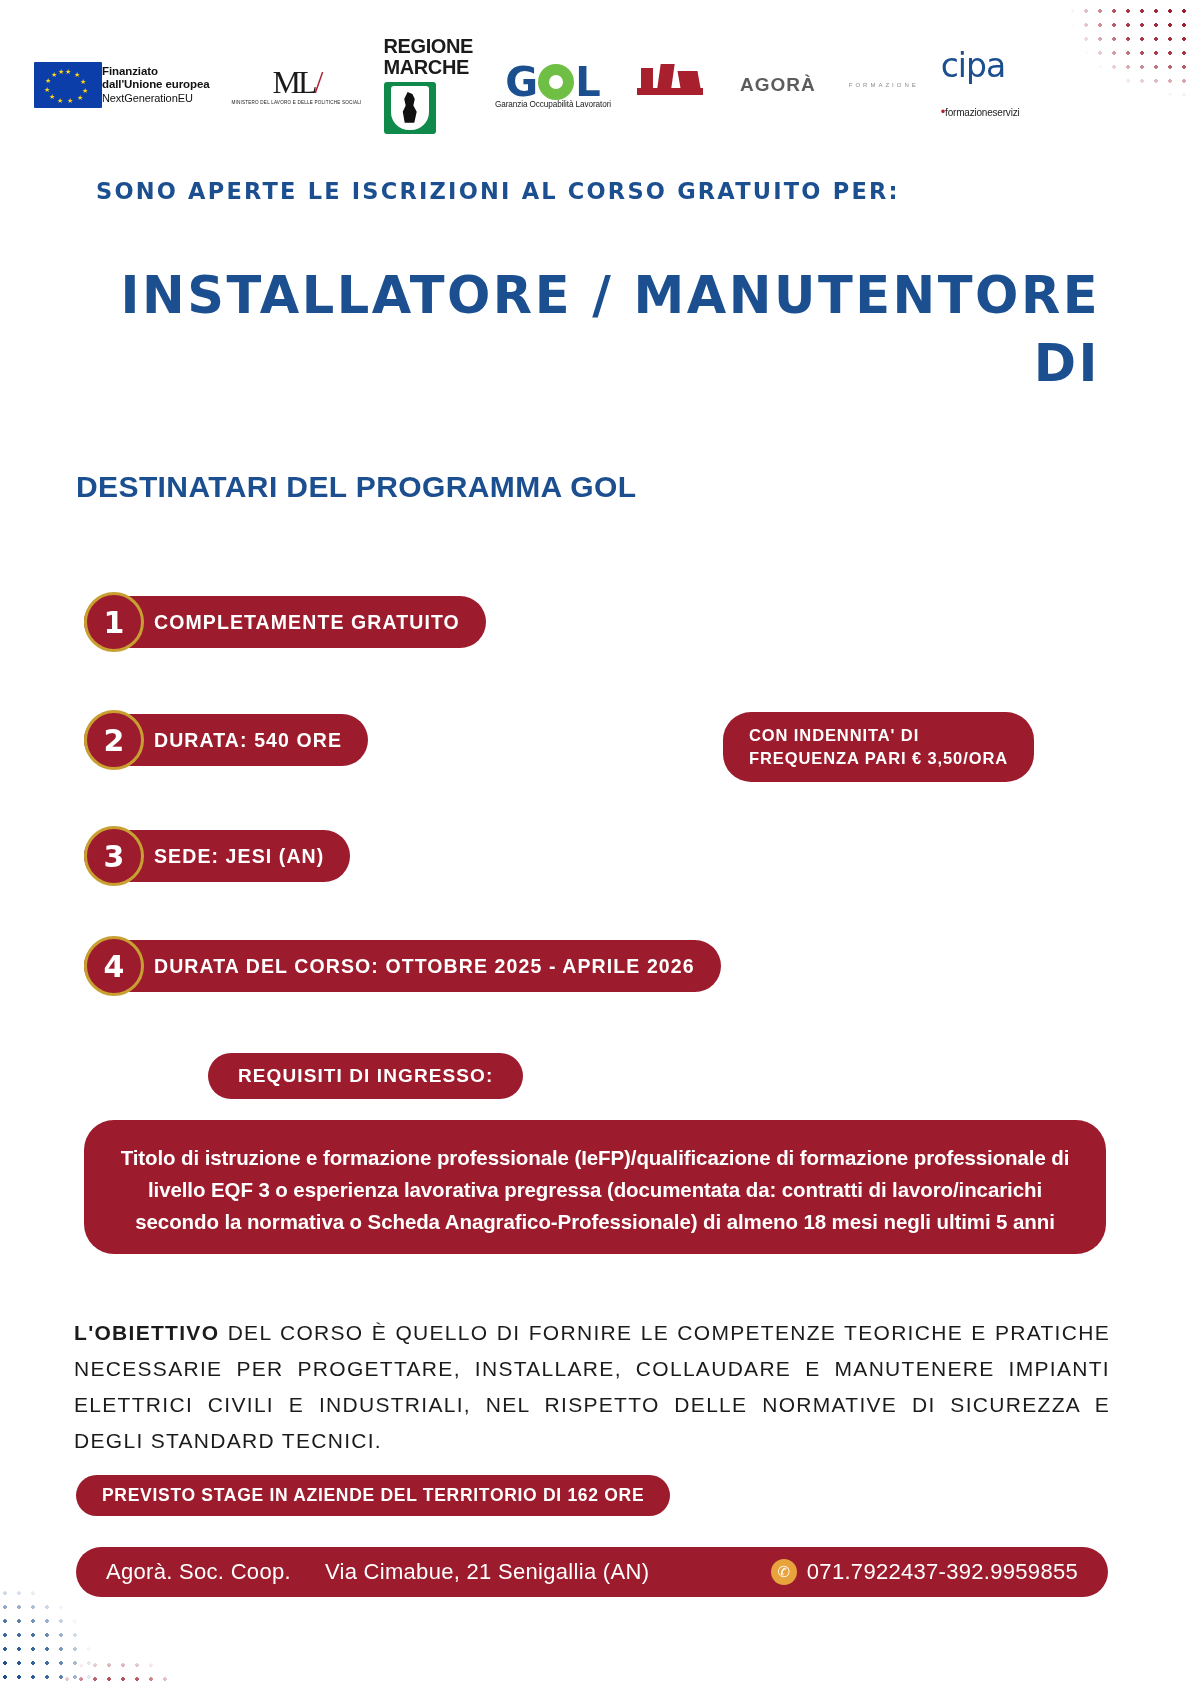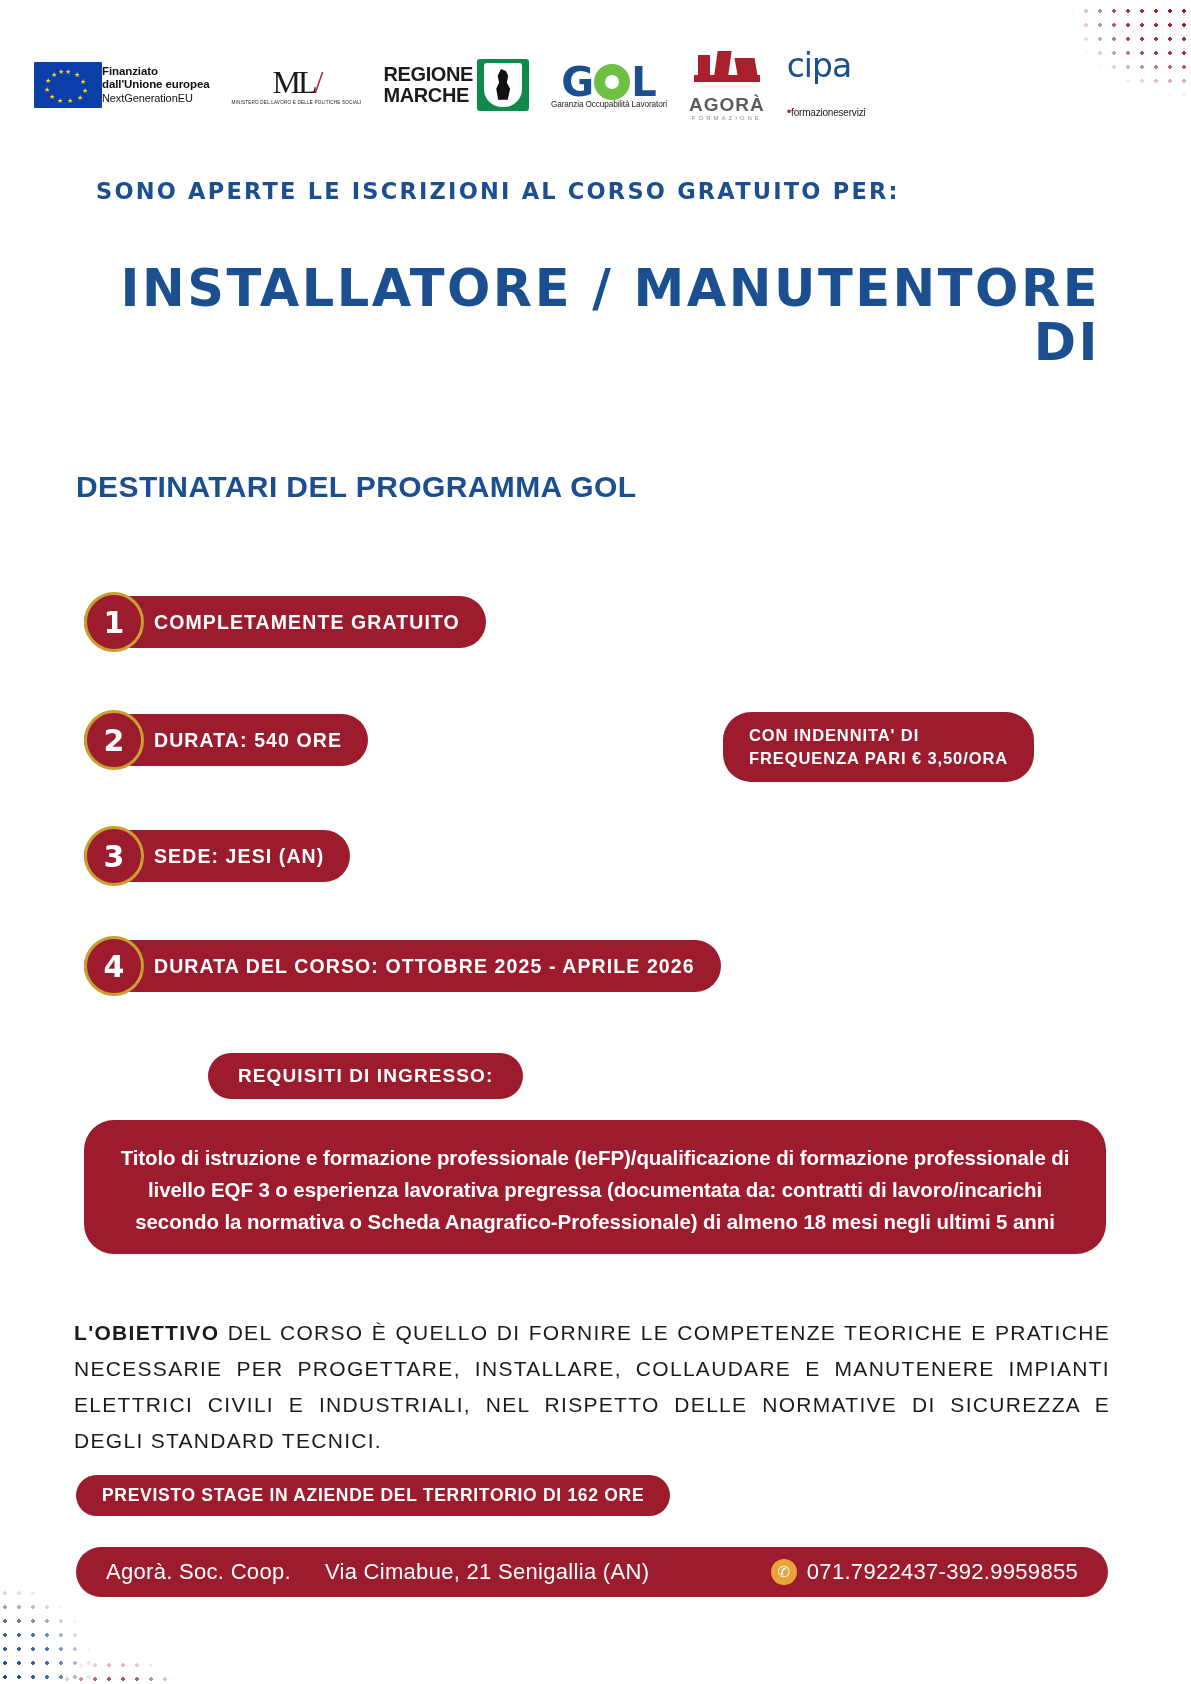"REGIONE" .rm-wrap { align-items: center -> flex-start; flex-direction: none -> column }
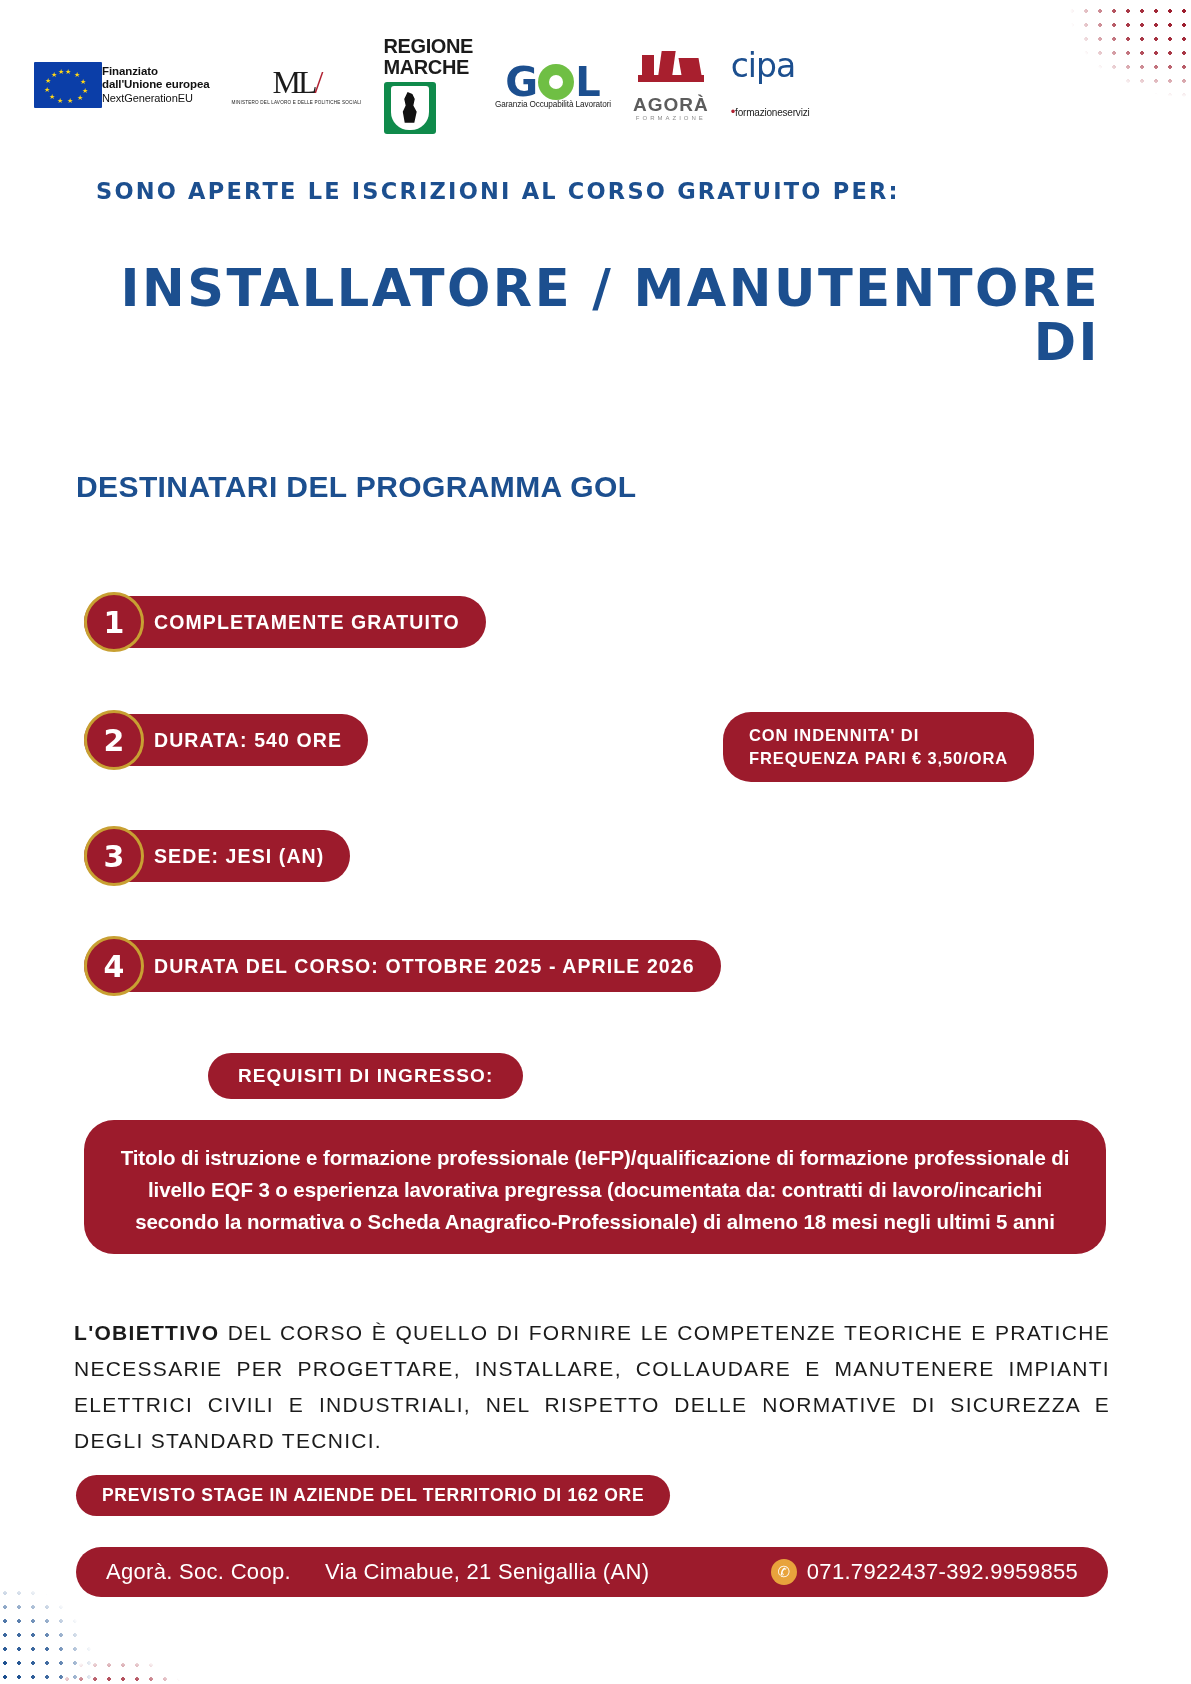"AGORÀ" .ag-wrap { flex-direction: column -> row; gap: none -> 33px }
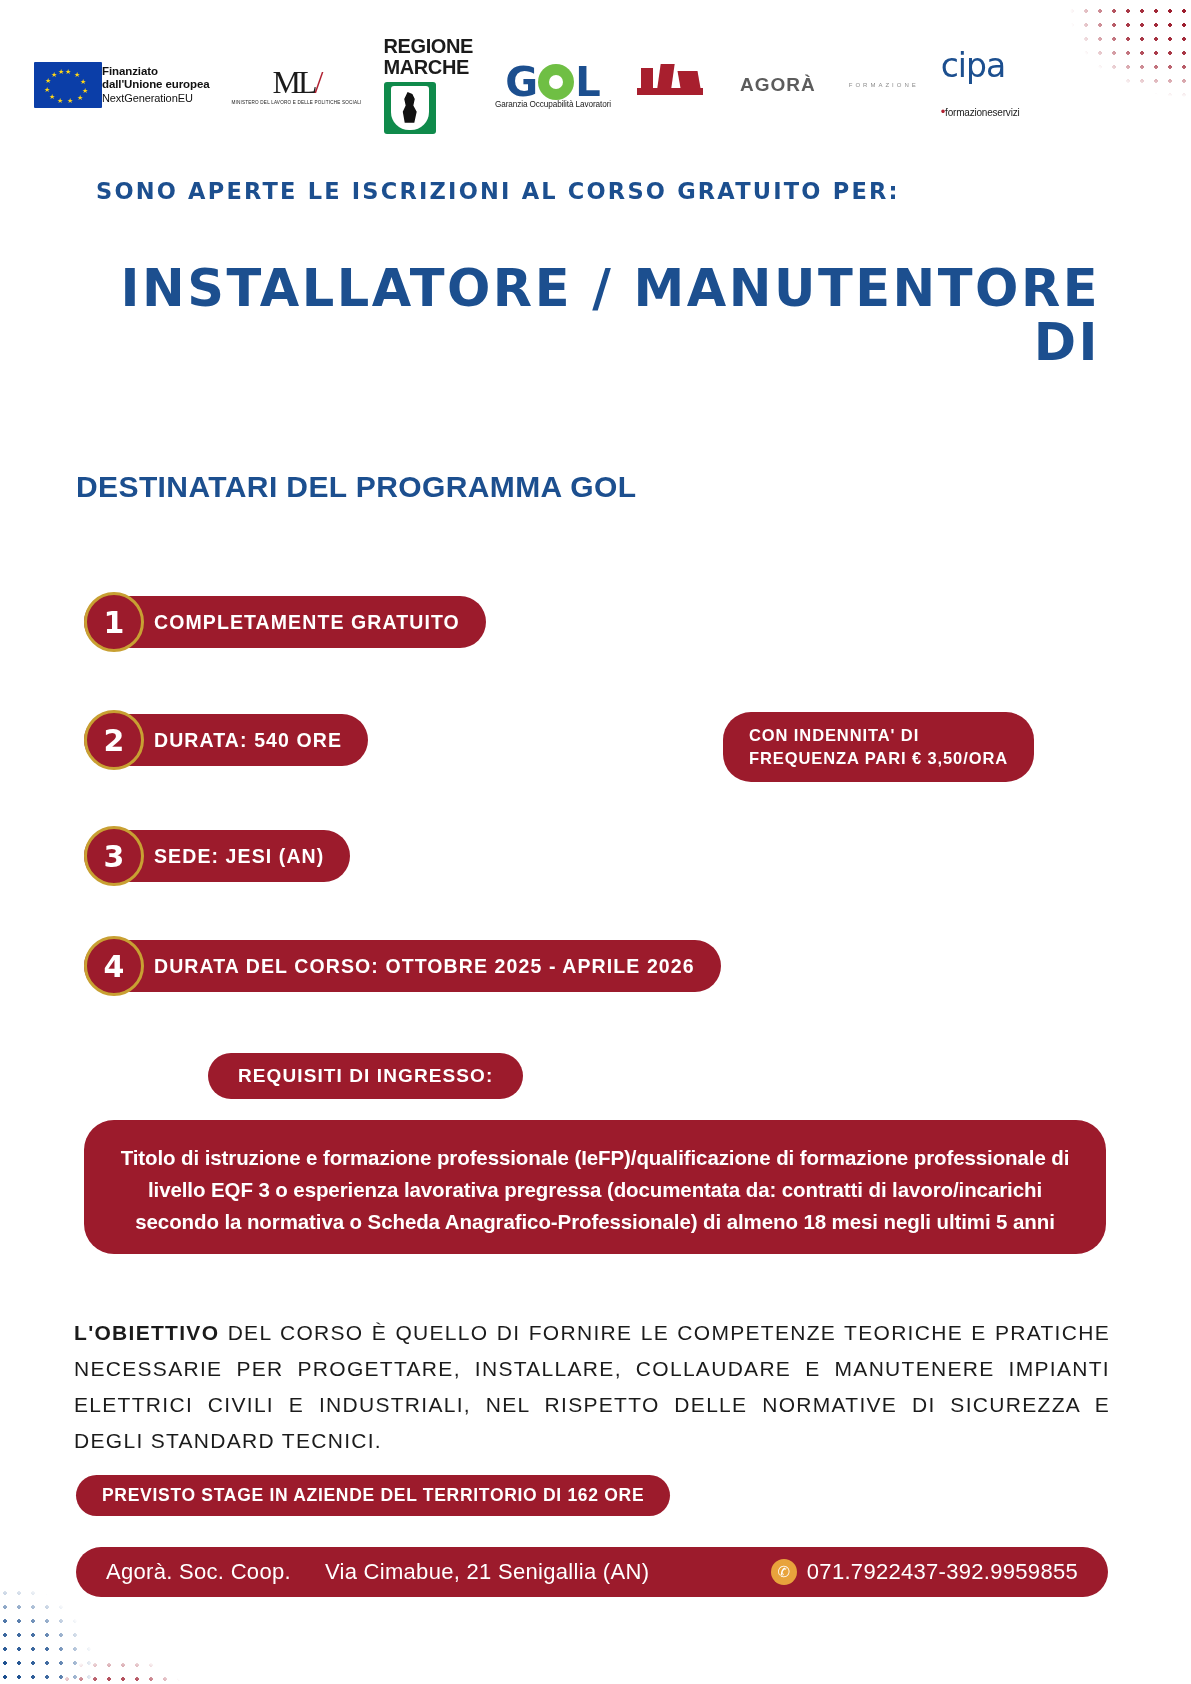"INSTALLATORE / MANUTENTORE DI" .title { line-height: 54px -> 68px }
